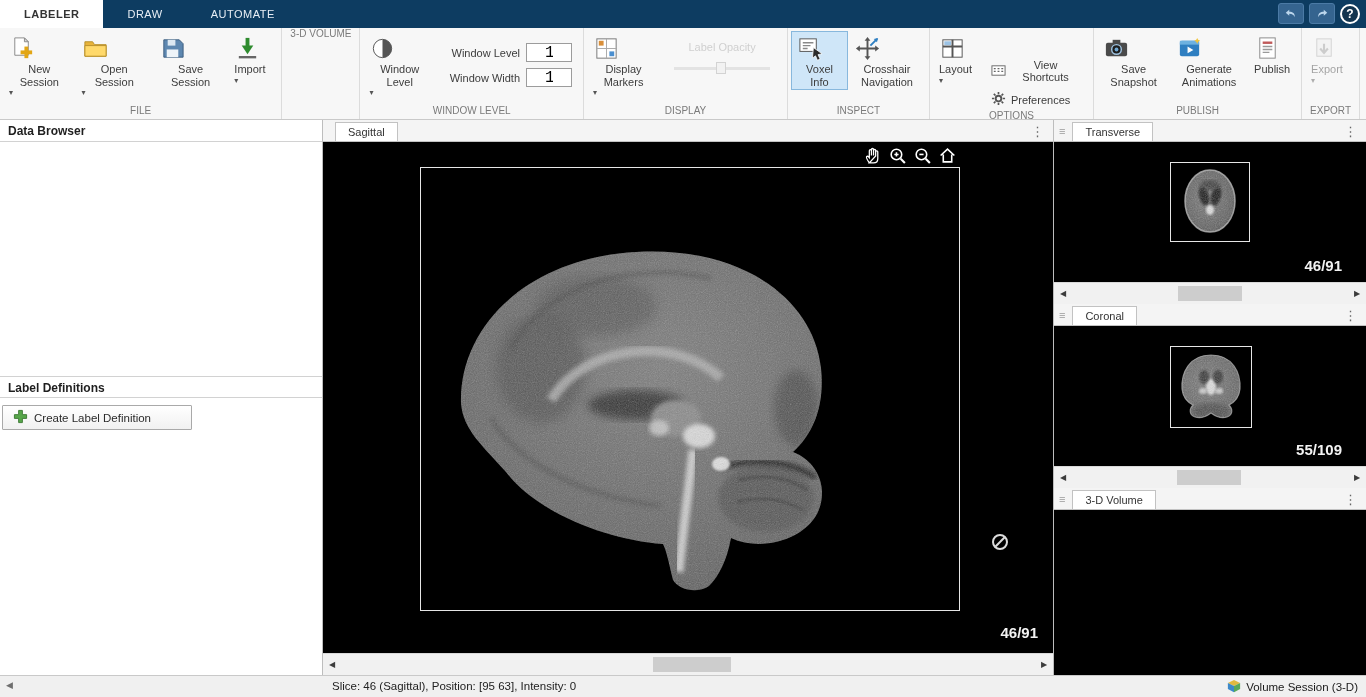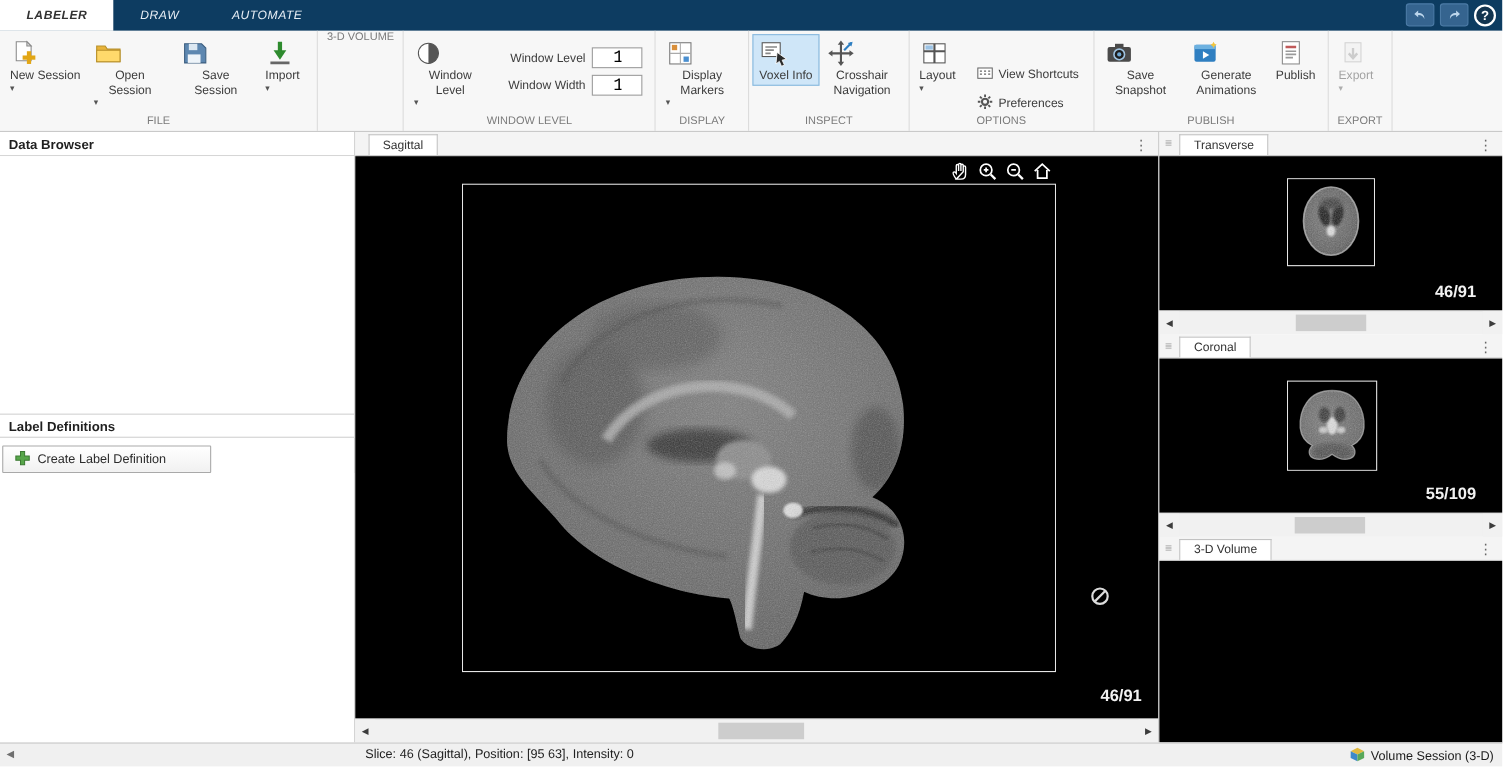"LABELER" .tab { font-style: italic -> none }
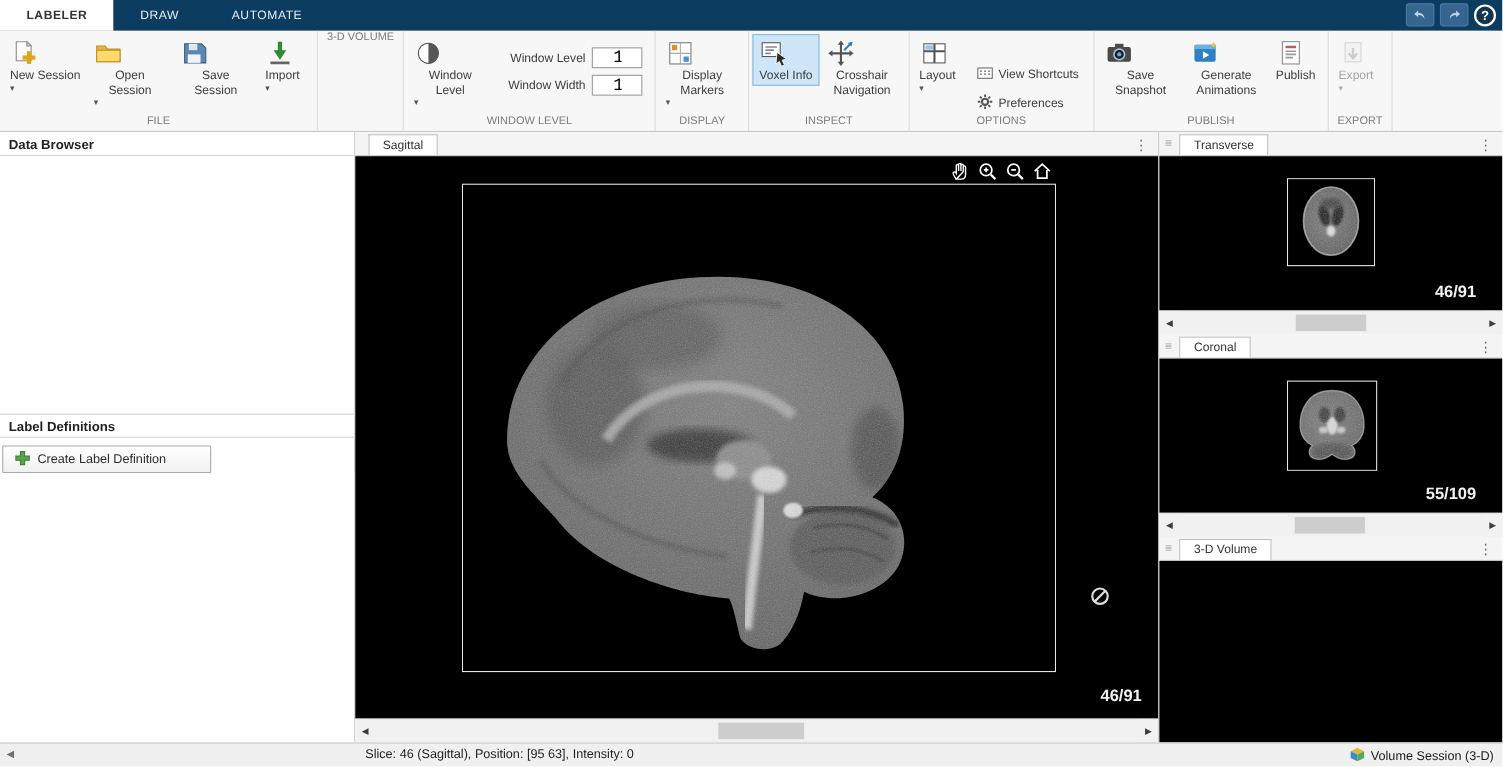"Label Opacity" div.opacity-box { html: none -> <div> <span>Label Opacity</span> <div> <div></div> <div></div> </div> </div> }
